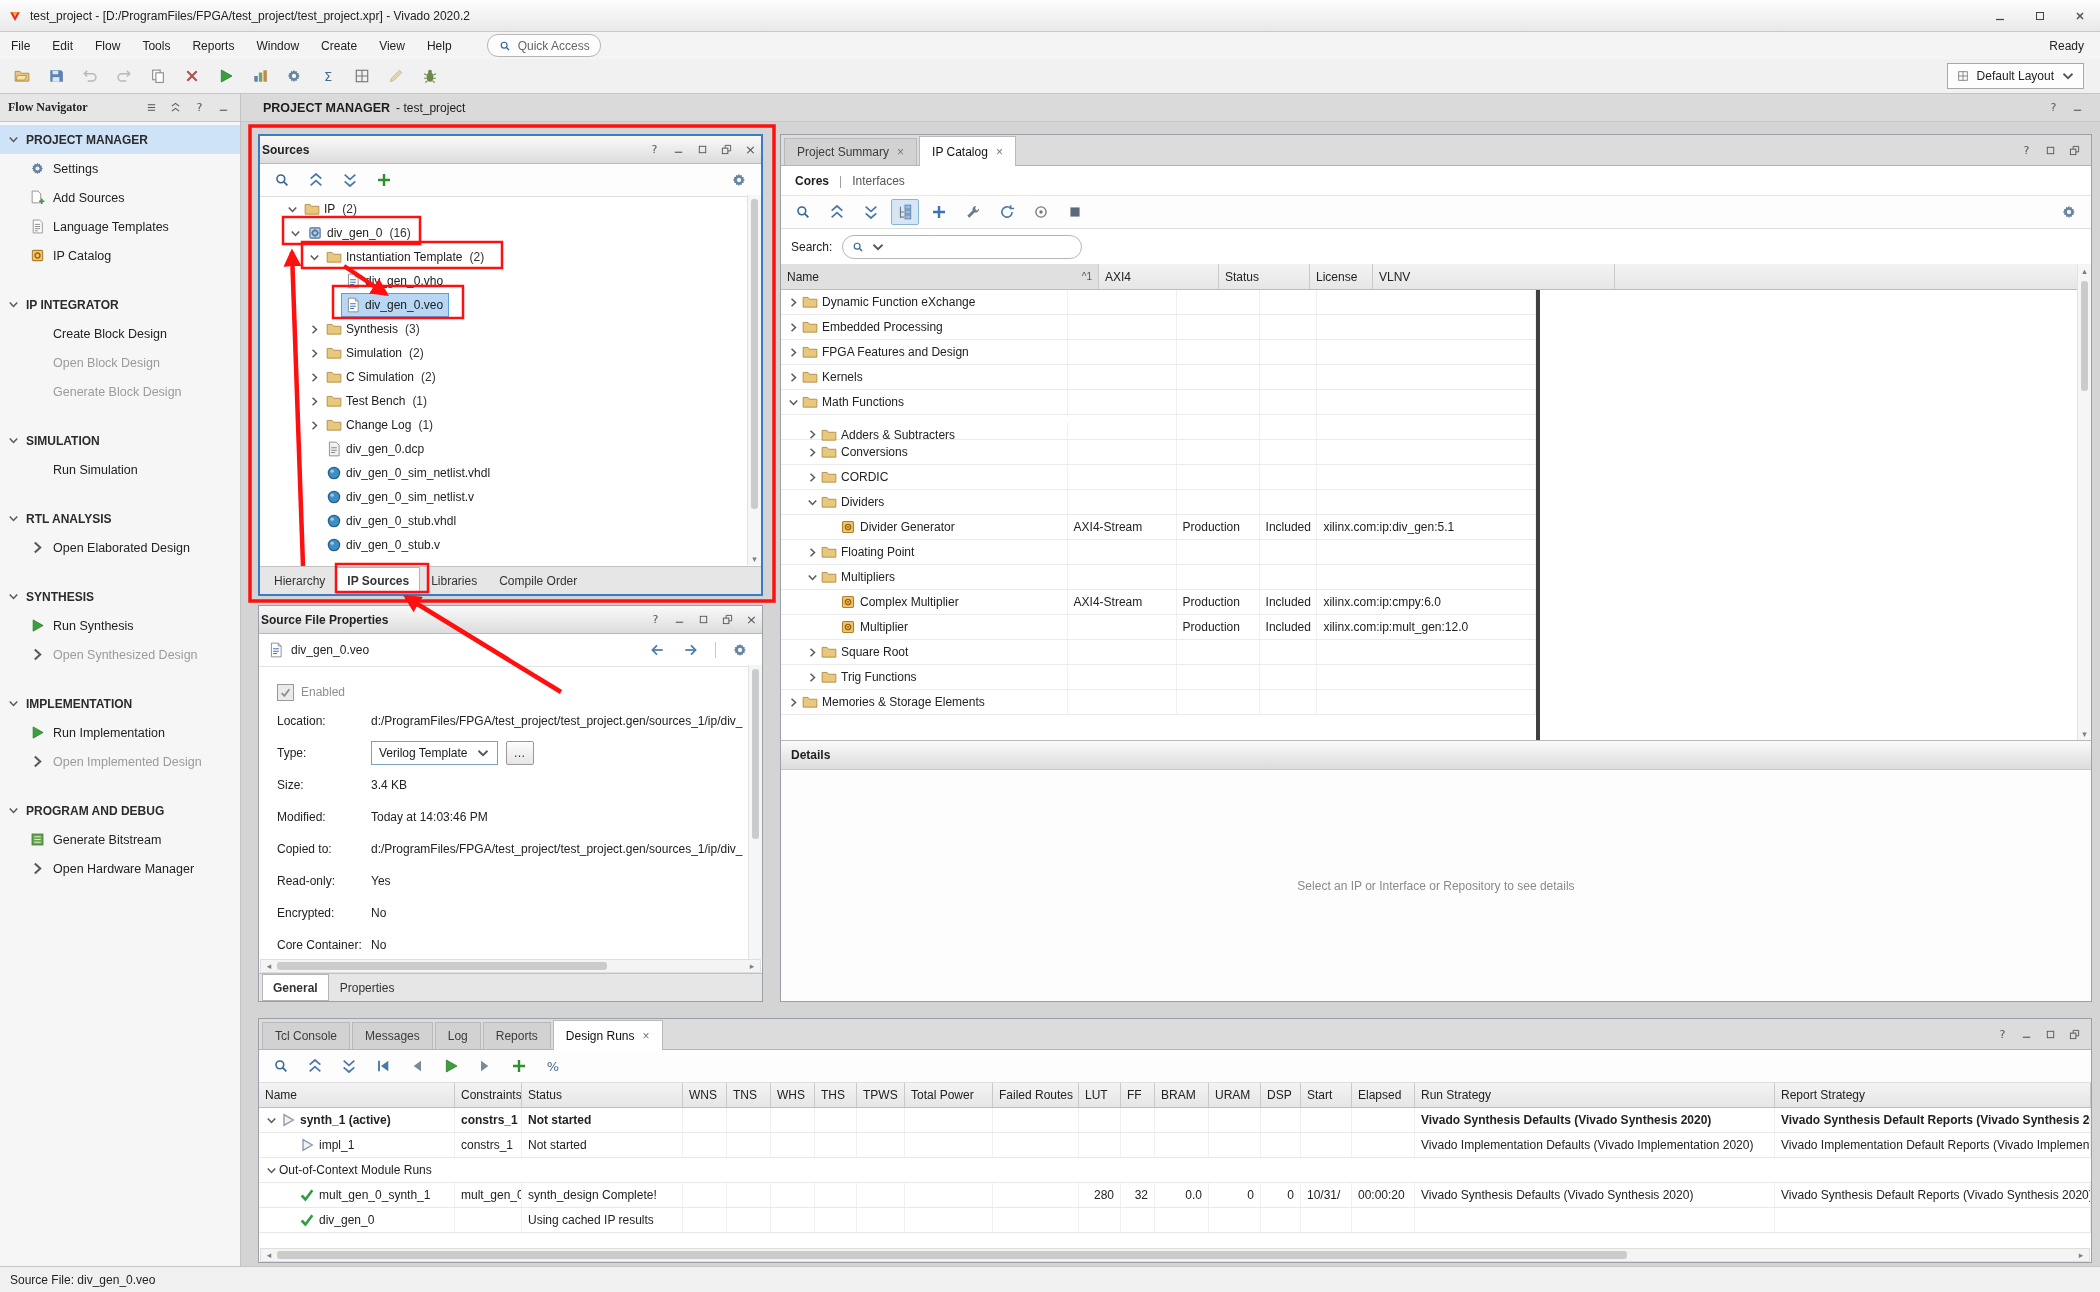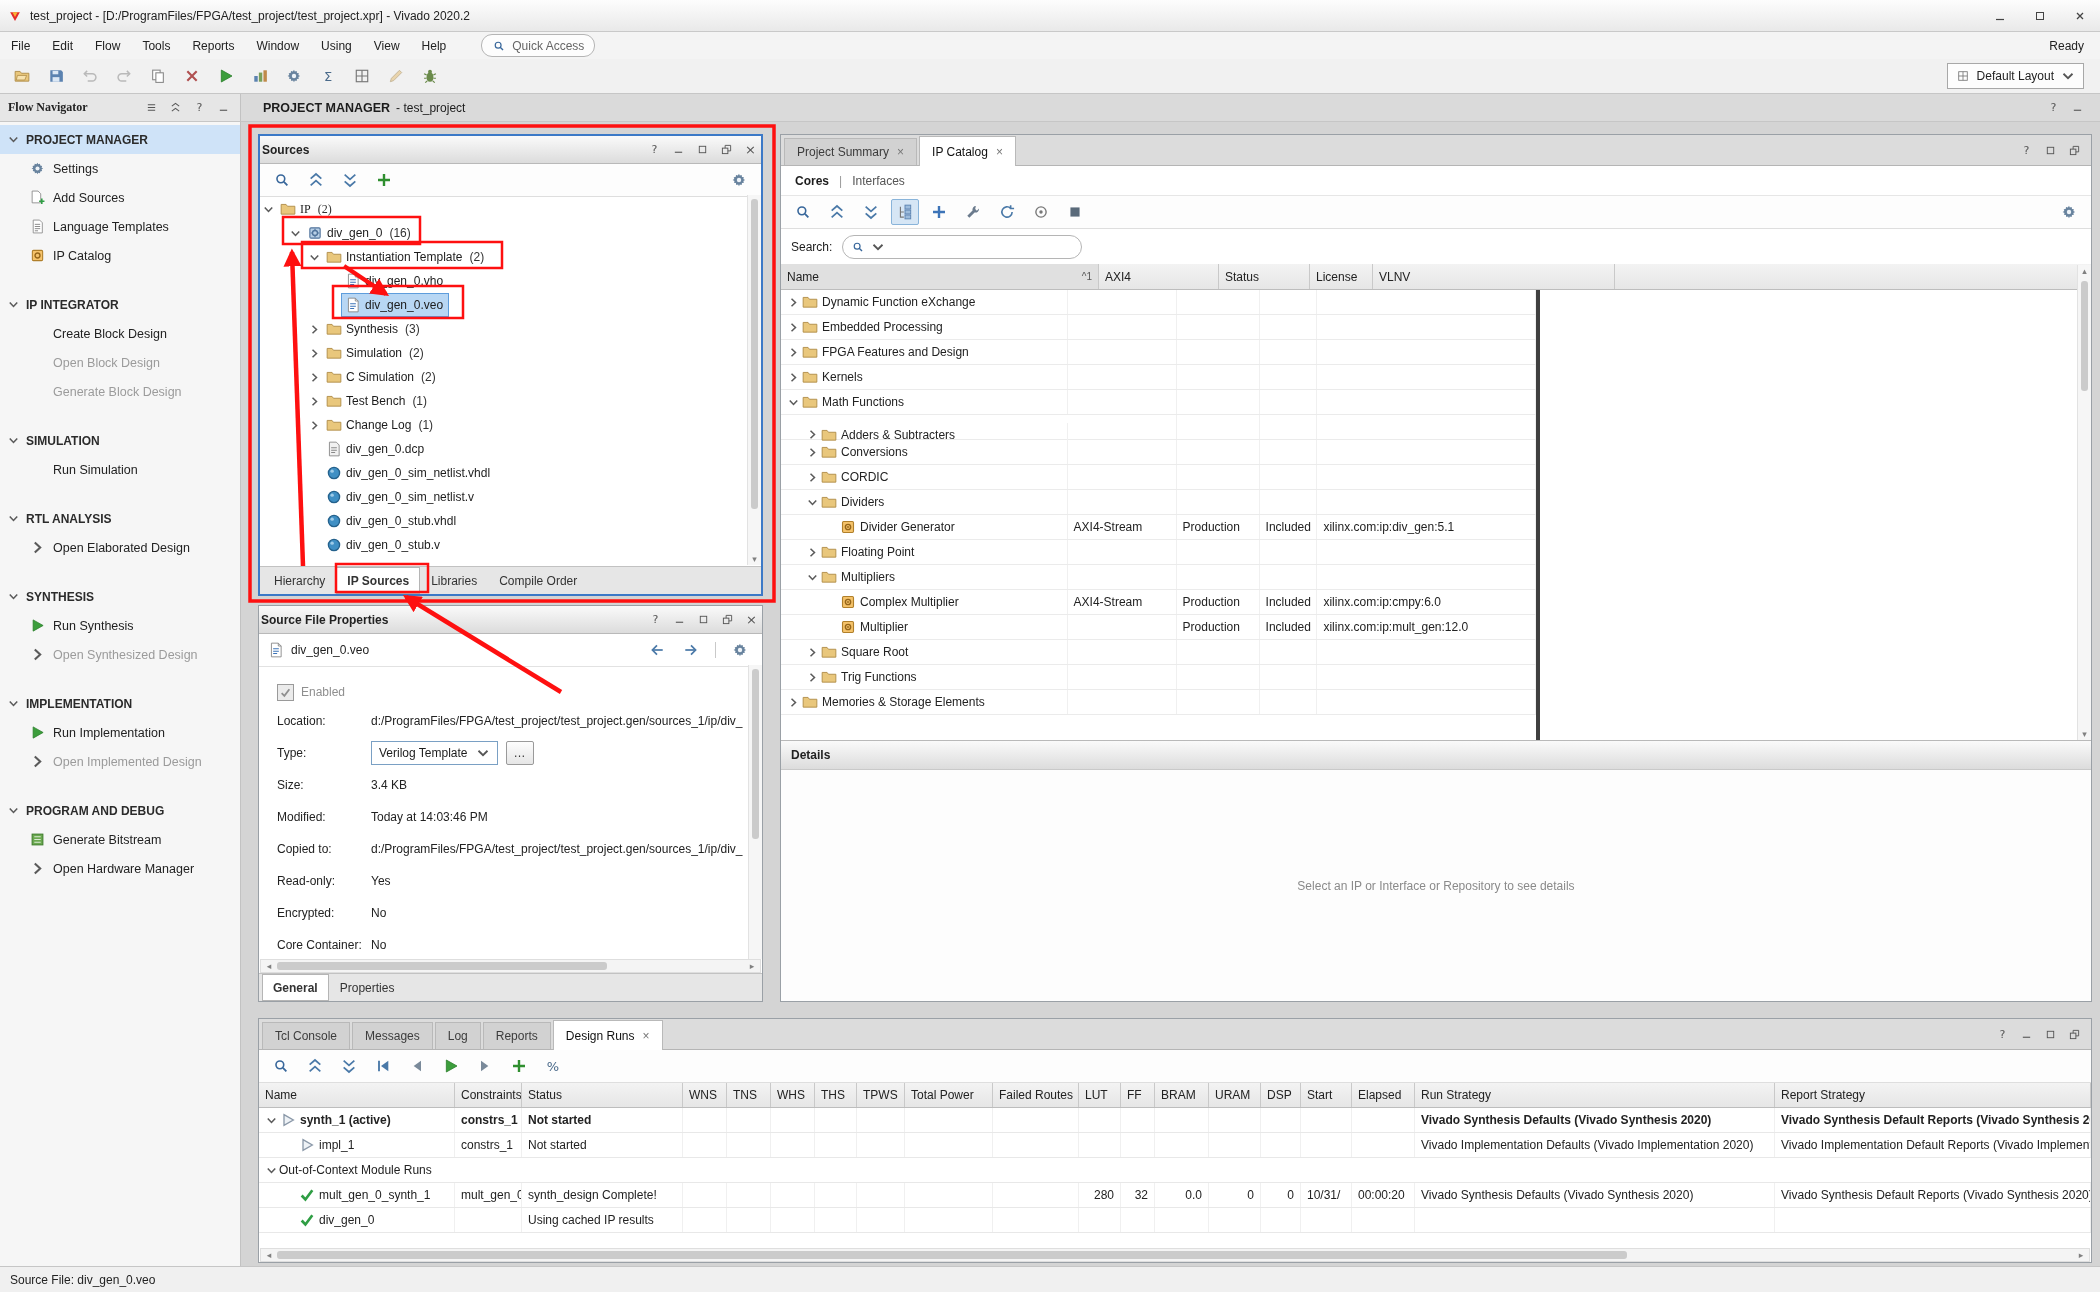"Using" span.menu-item { text: Using -> Create }
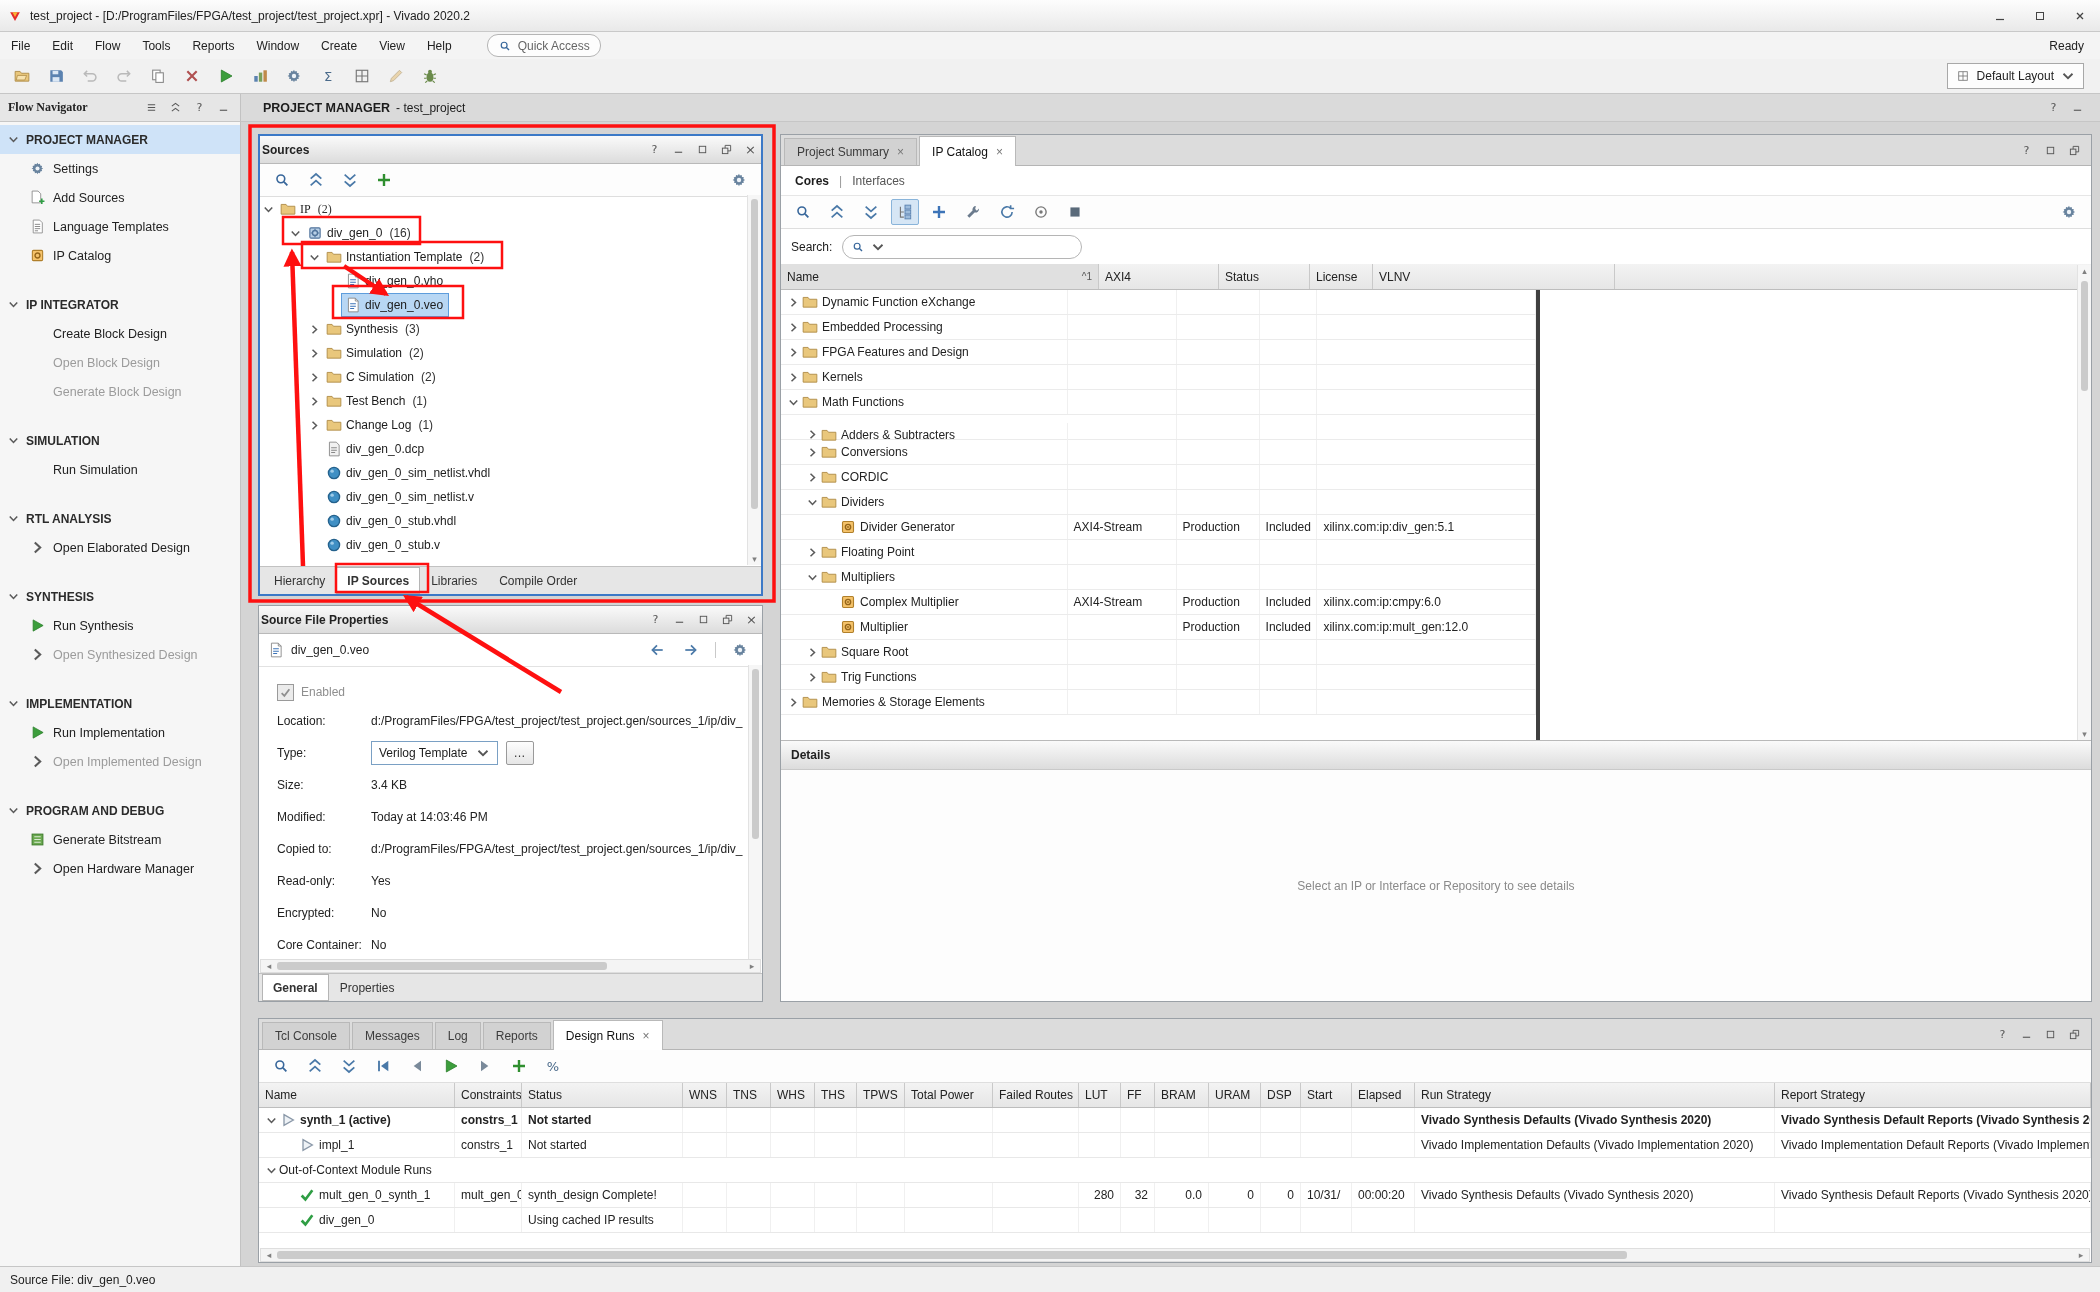"IP" div.tree-row { font-family: Liberation Serif, serif -> none; padding-left: 0 -> 24px }
